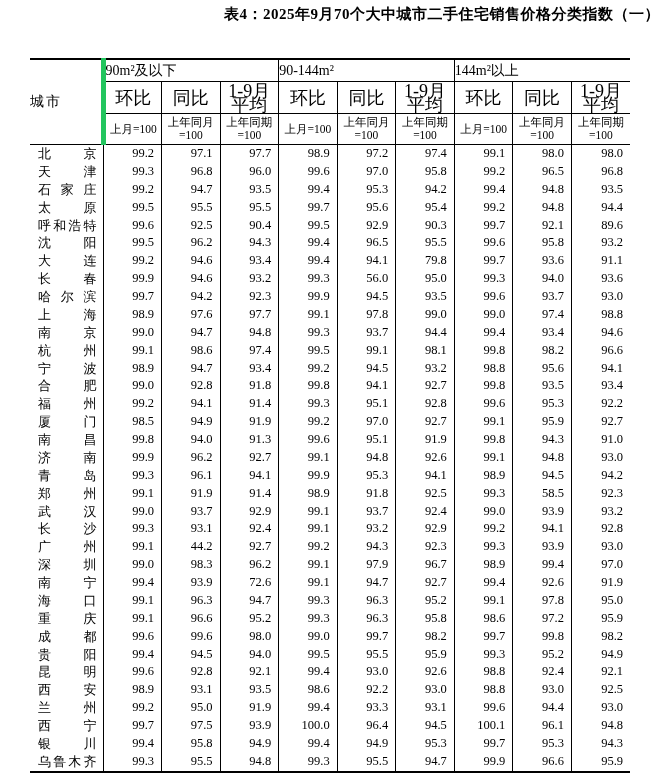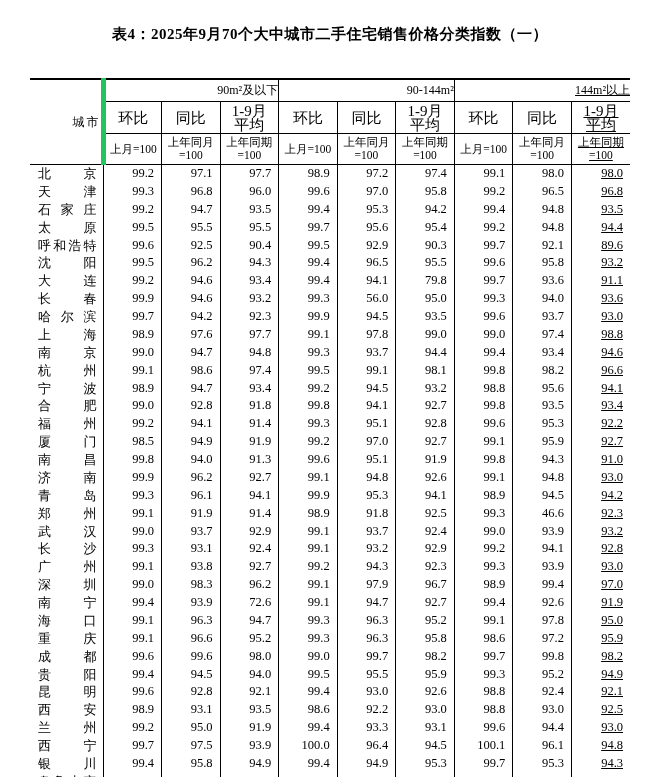"表4：2025年9月70个大中城市二手住宅销售价格分类指数（一）" .page-title { padding-top: 24px -> 4px; text-align: center -> right }
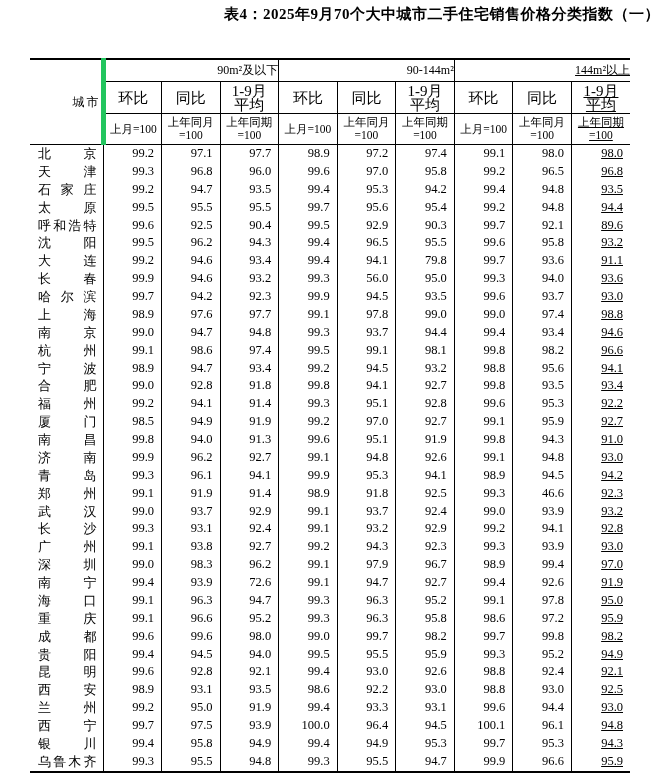"90m²及以下" tr.group-row th { font-size: 12px -> 14px; text-align: right -> left }
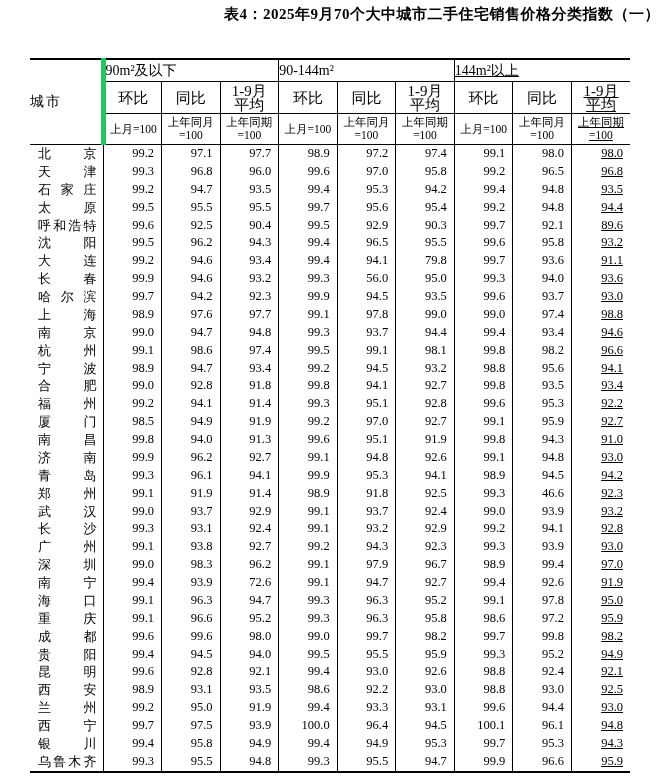"144m²以上" td:last-child, th.no-right { text-decoration: underline -> none }
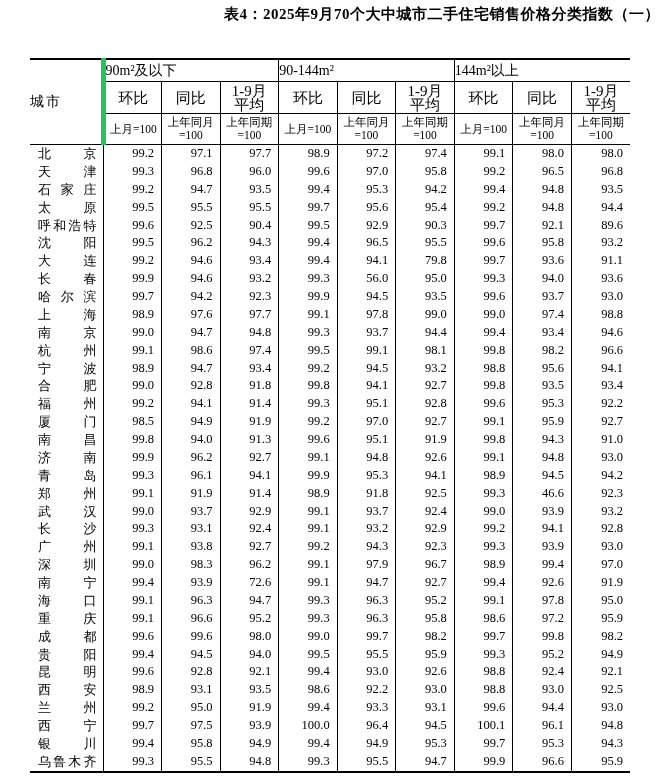"环比" tr.sub-row th { font-size: 15px -> 18px }
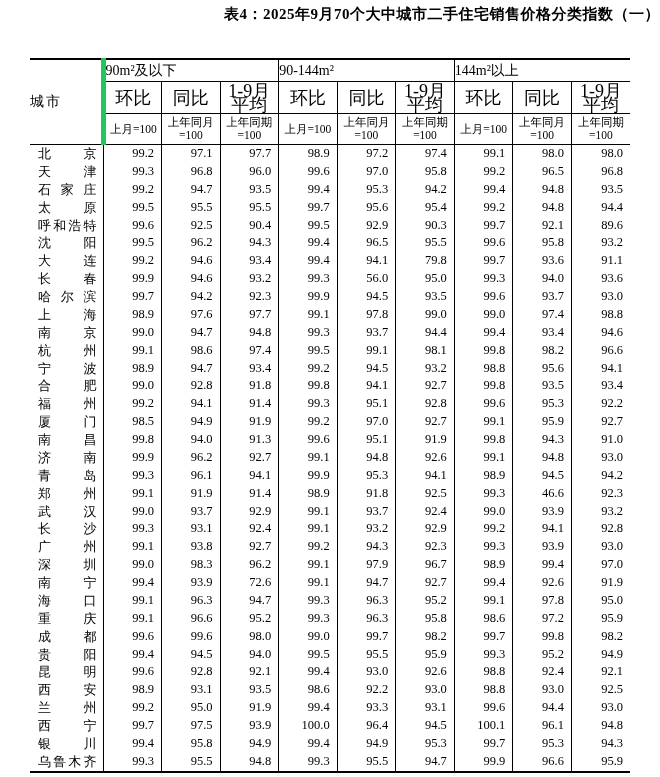"46.6" td.value-cell { text: 46.6 -> 58.5 }
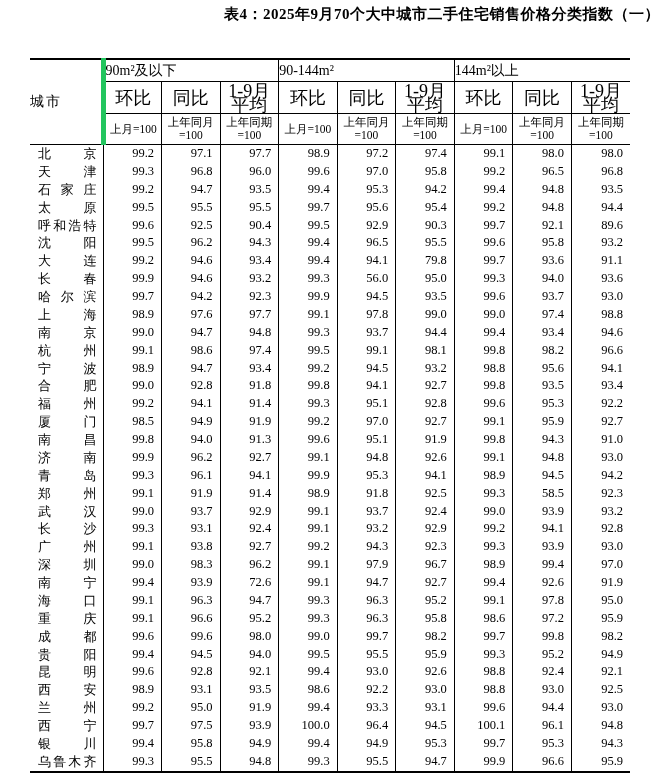"93.8" td.value-cell { text: 93.8 -> 44.2 }
